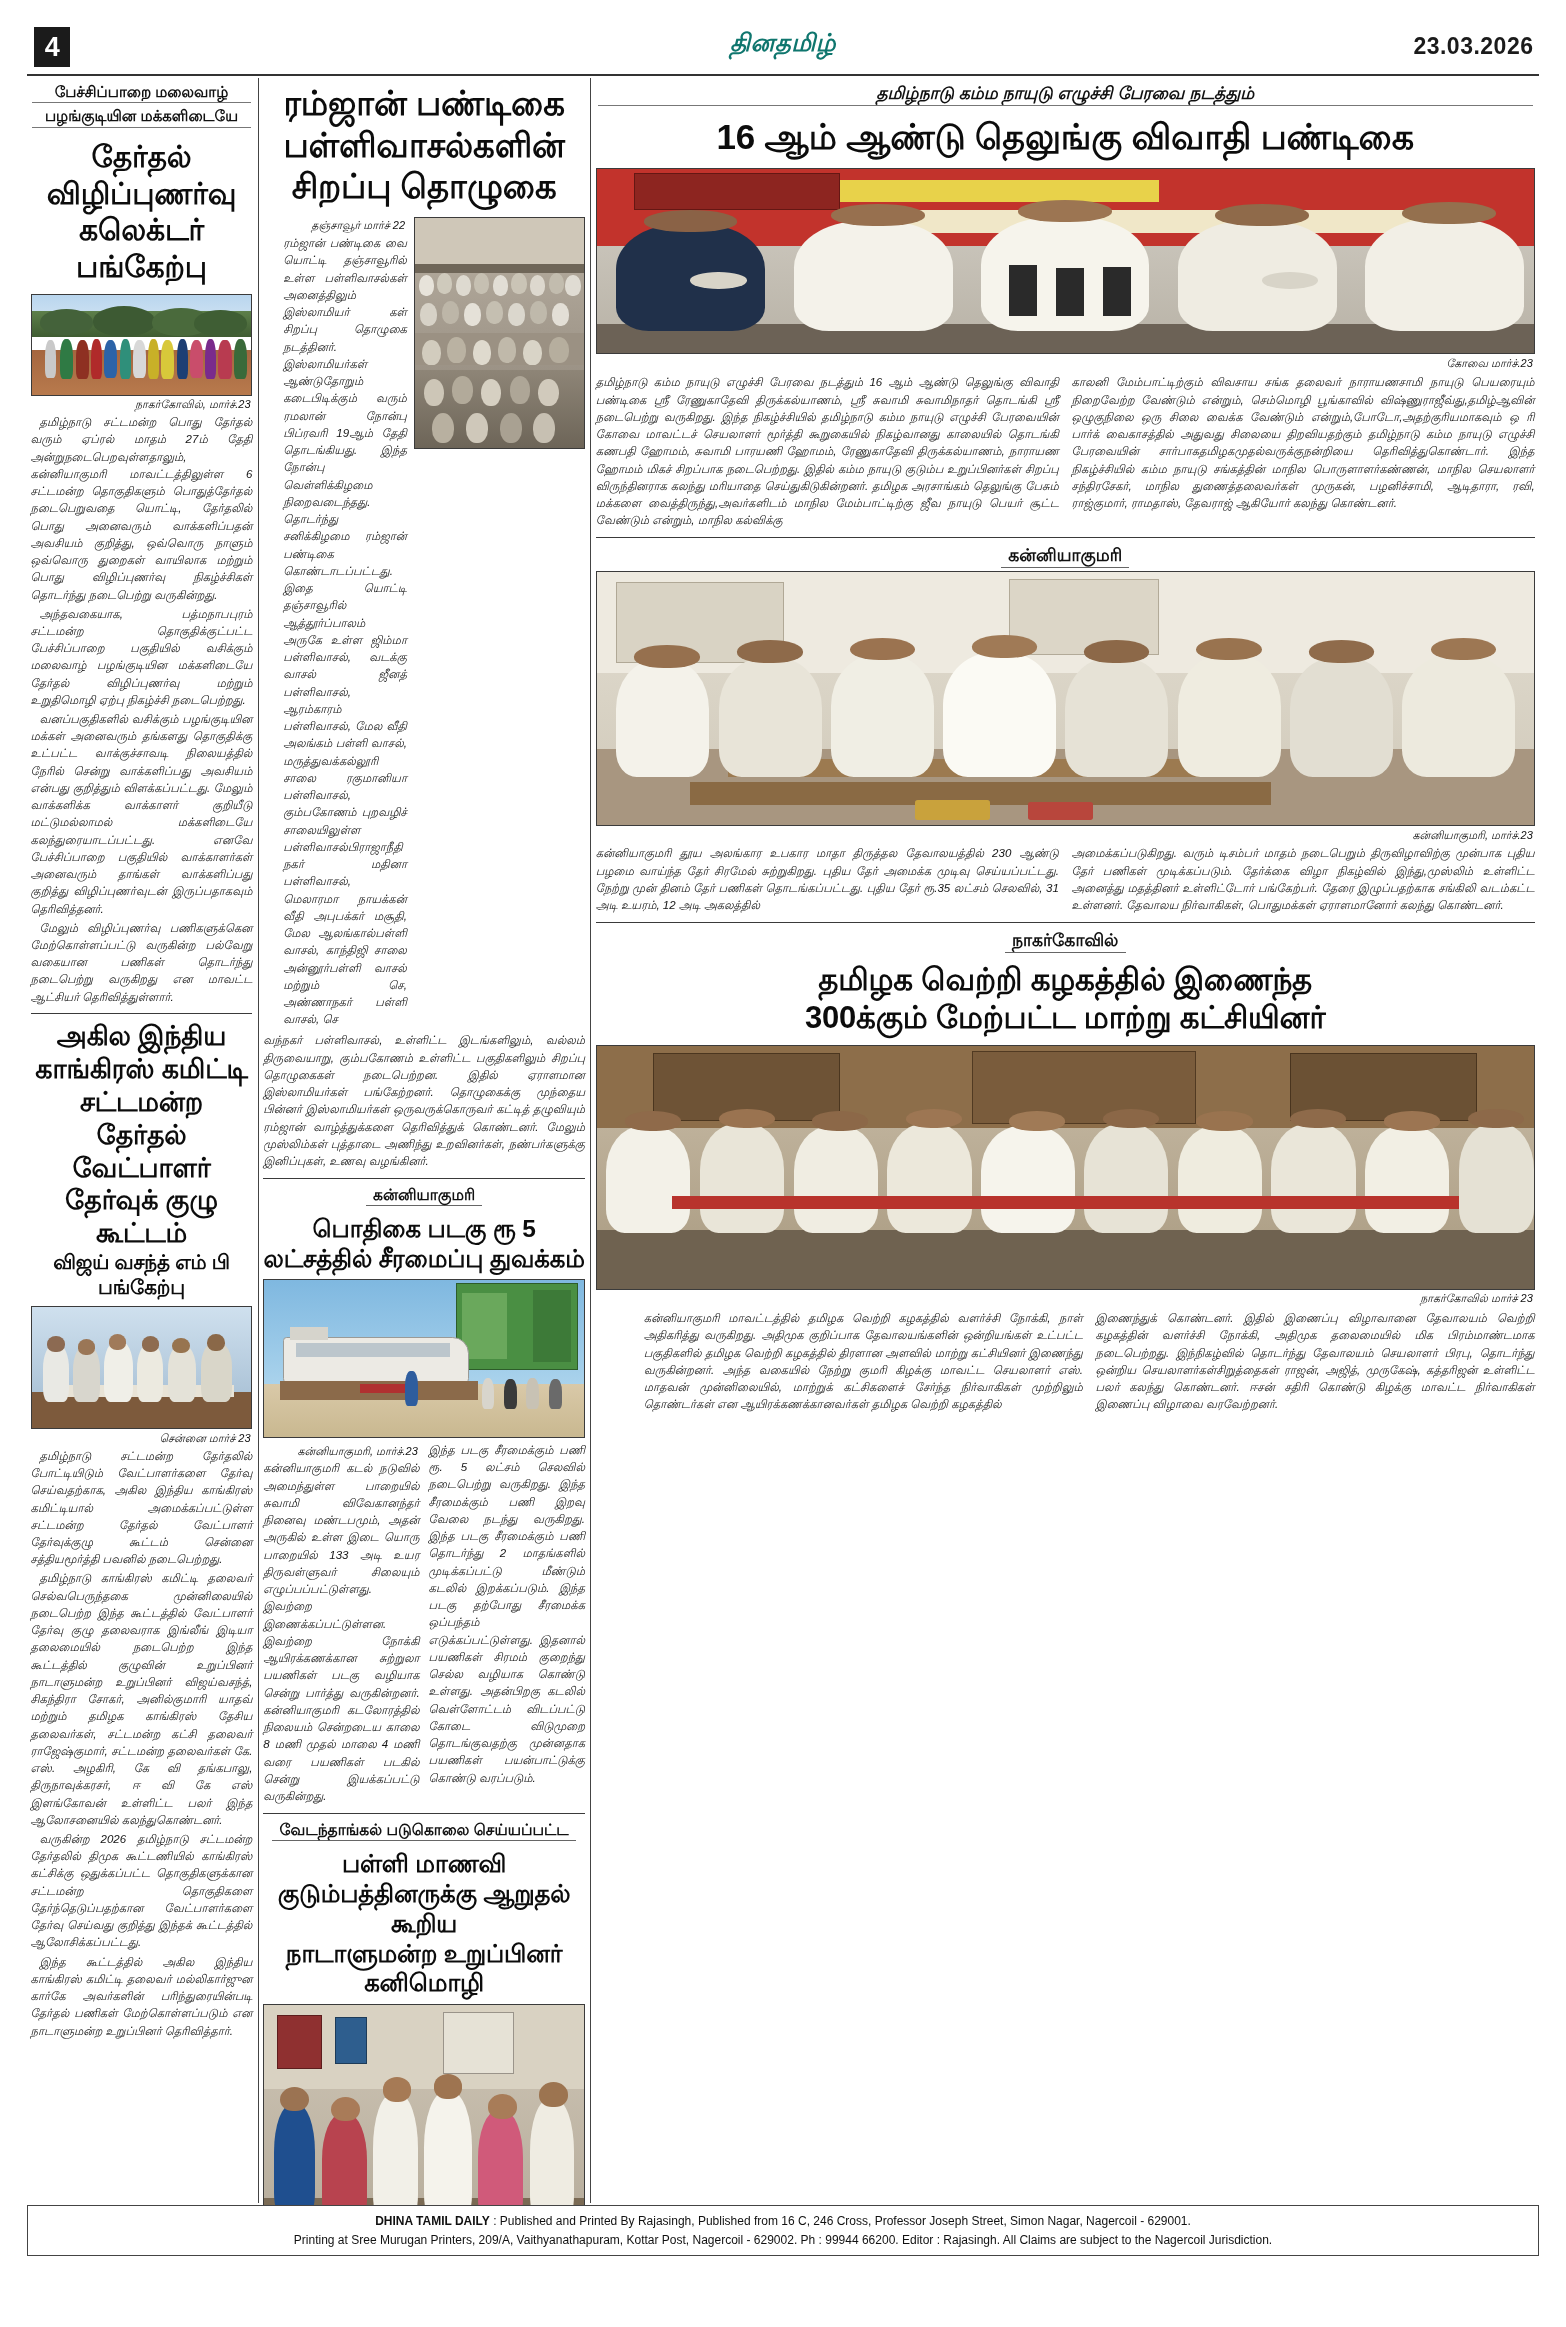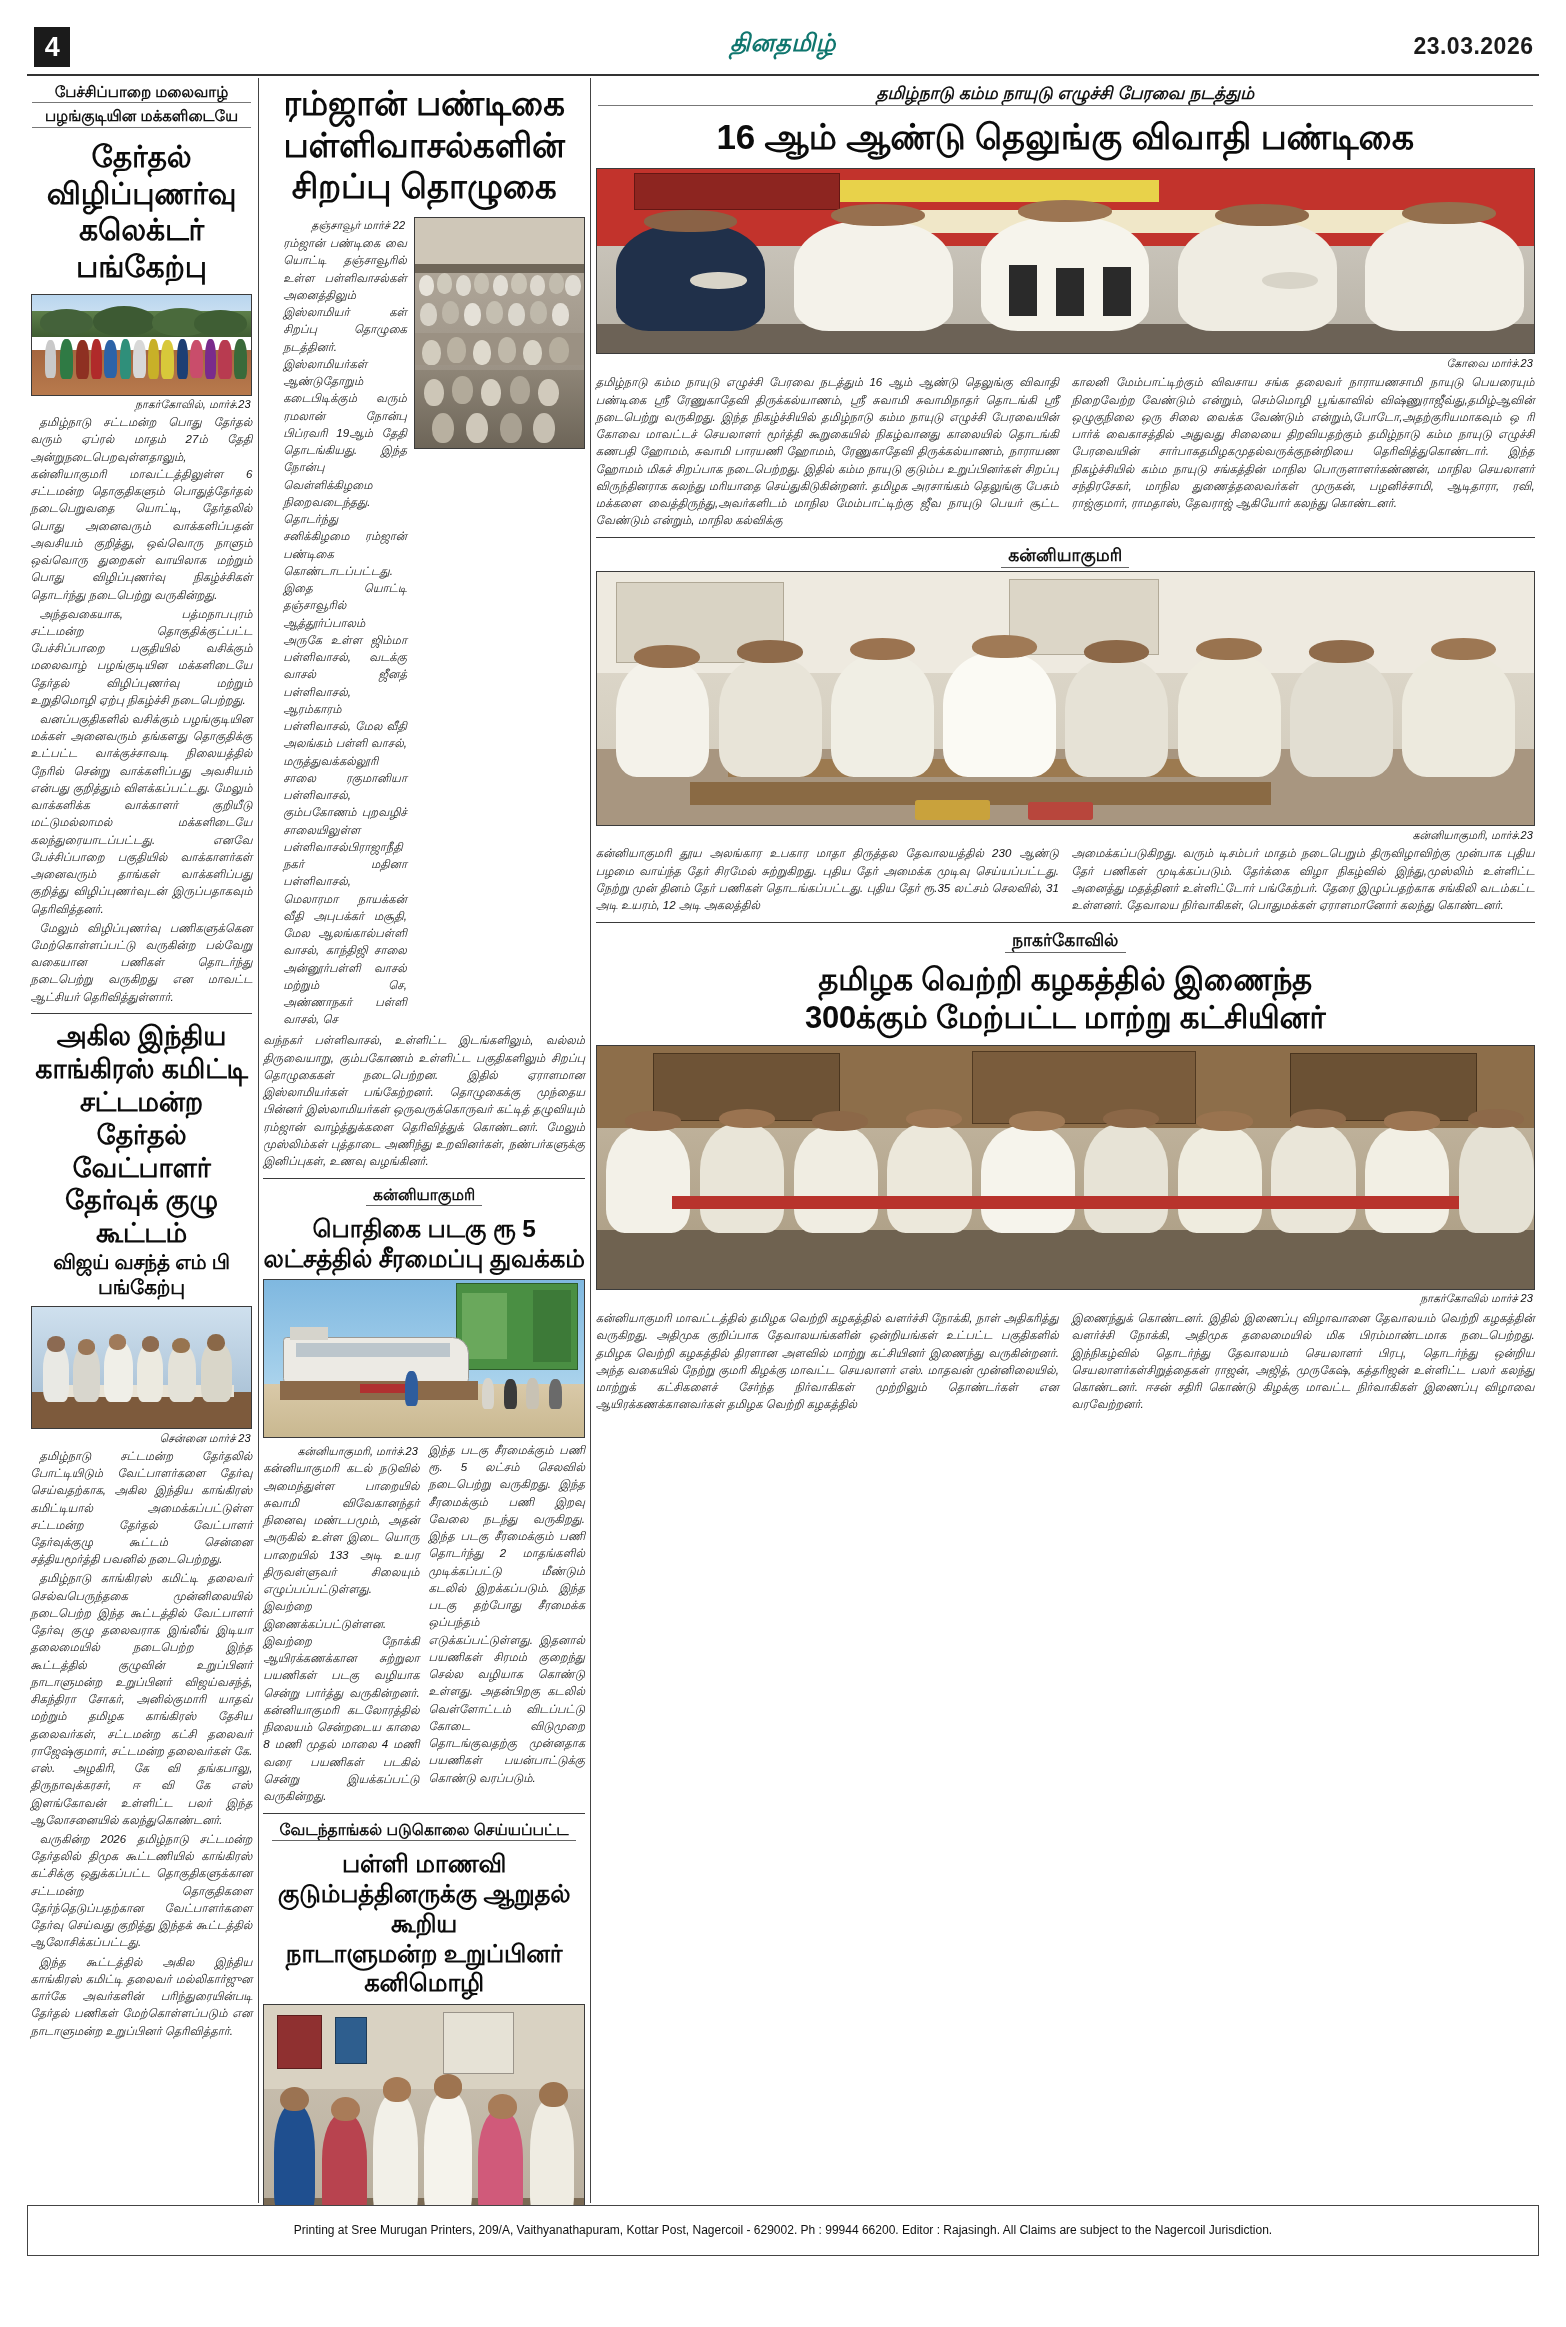"கன்னியாகுமரி மாவட்டத்தில் தமிழக வெற்றி" div { margin-left: none -> 48px }
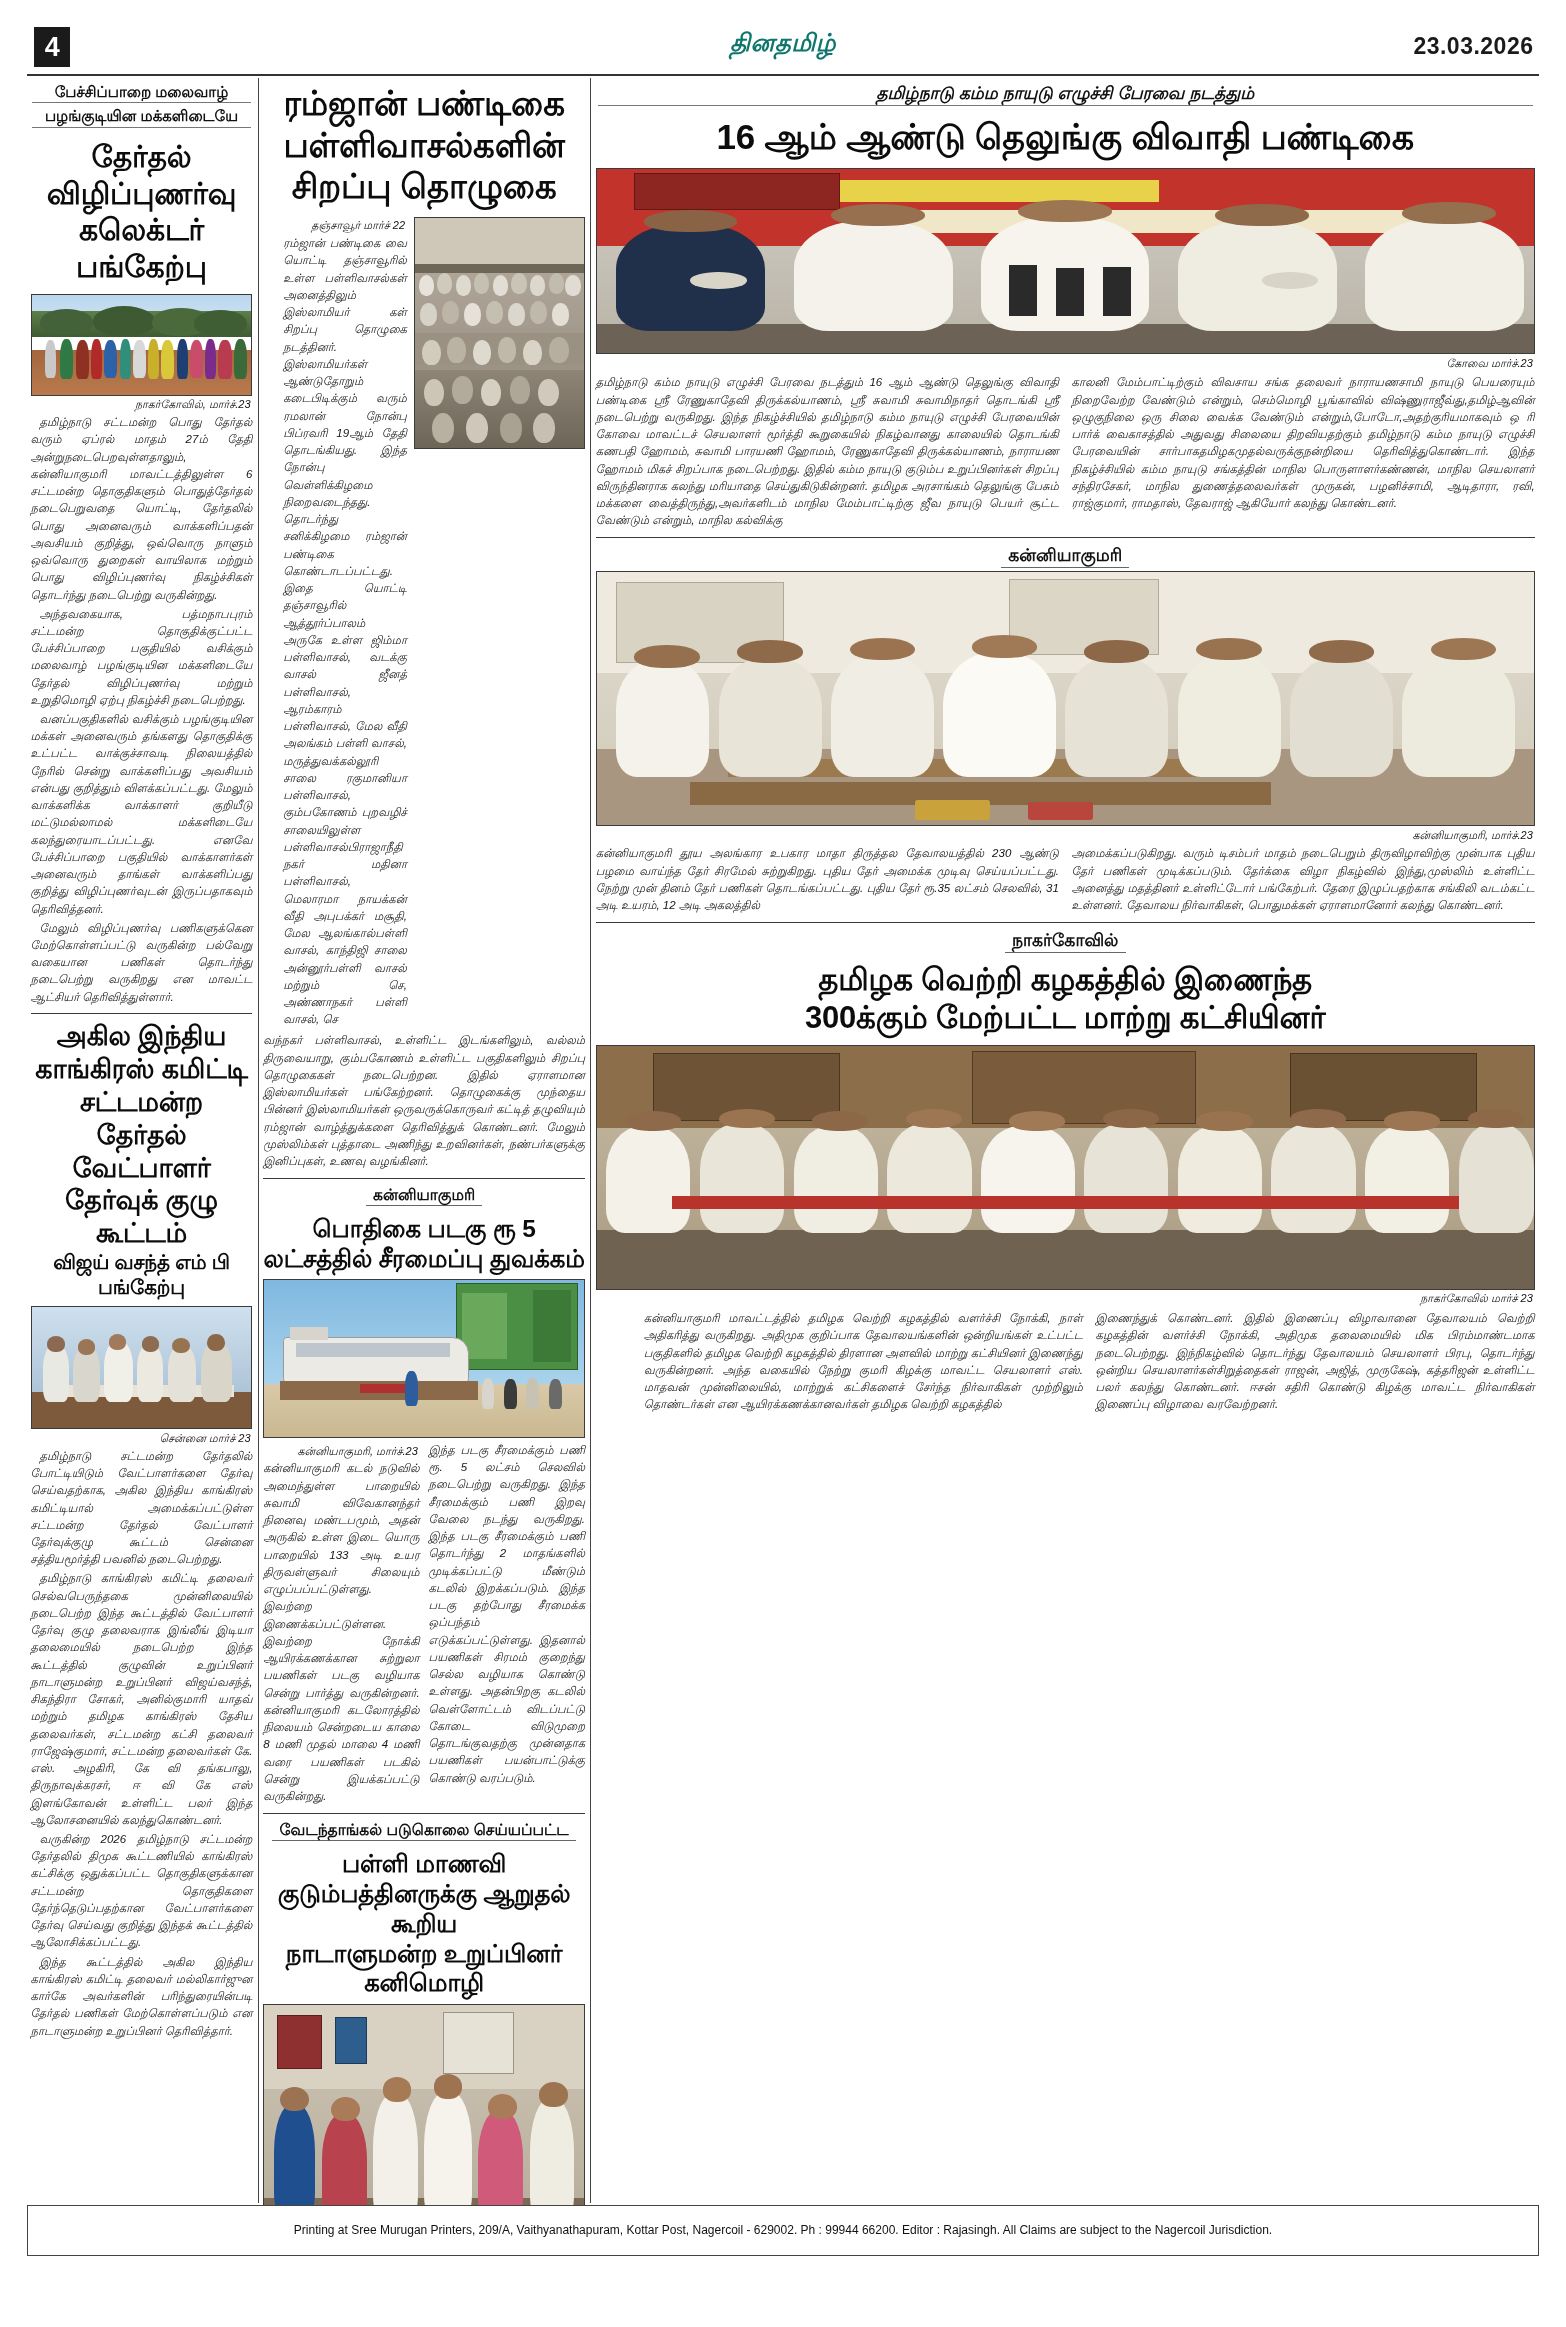"DHINA TAMIL DAILY : Published" div { html: none -> <div> <b>DHINA TAMIL DAILY</b><span> : Published and Printed By Rajasingh, Published from 16 C, 246 Cross, Professor Joseph Street, Simon Nagar, Nagercoil - 629001.</span> </div> }
